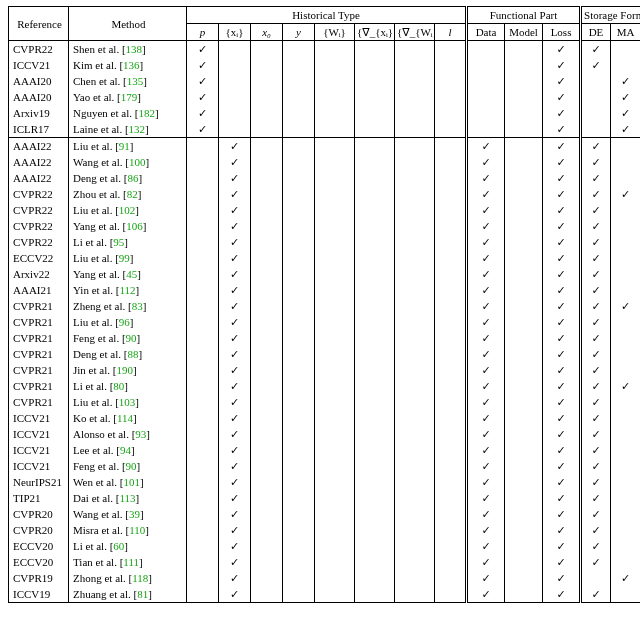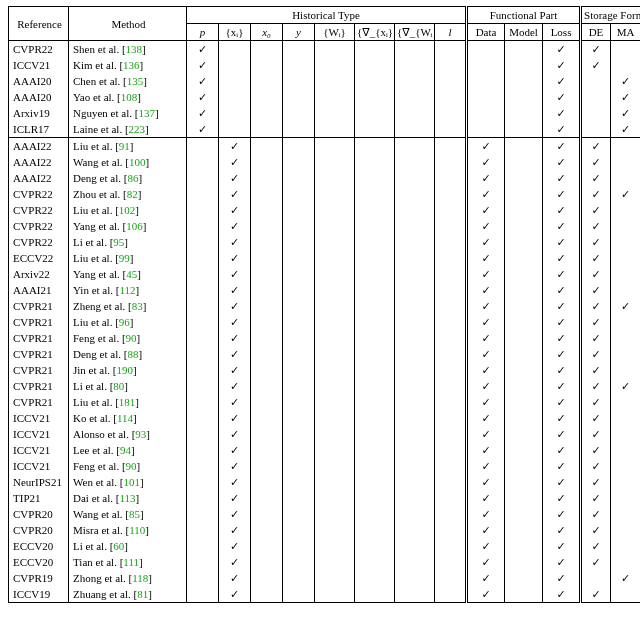"108" span.cite { text: 108 -> 179 }
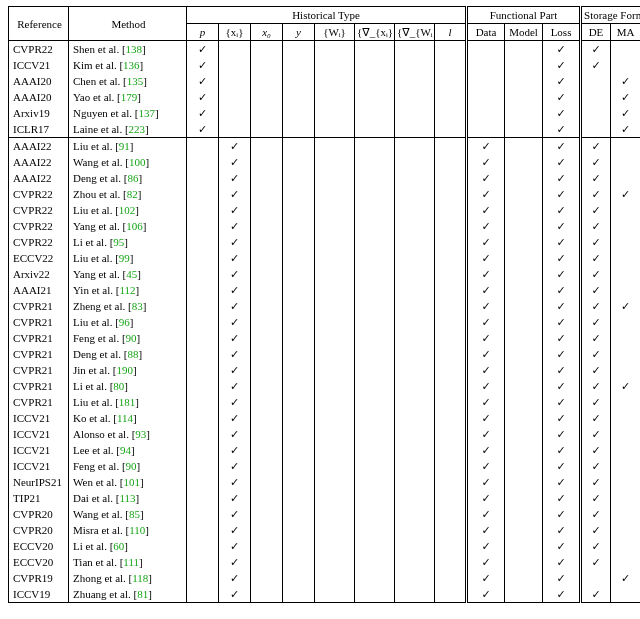"137" span.cite { text: 137 -> 182 }
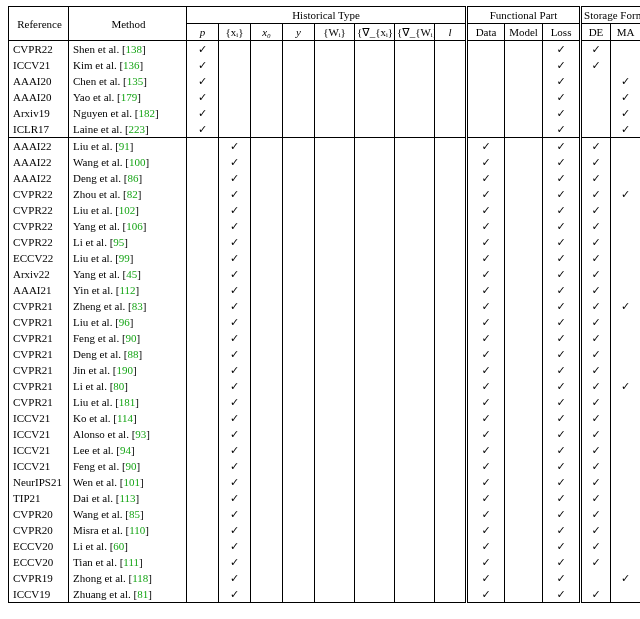"223" span.cite { text: 223 -> 132 }
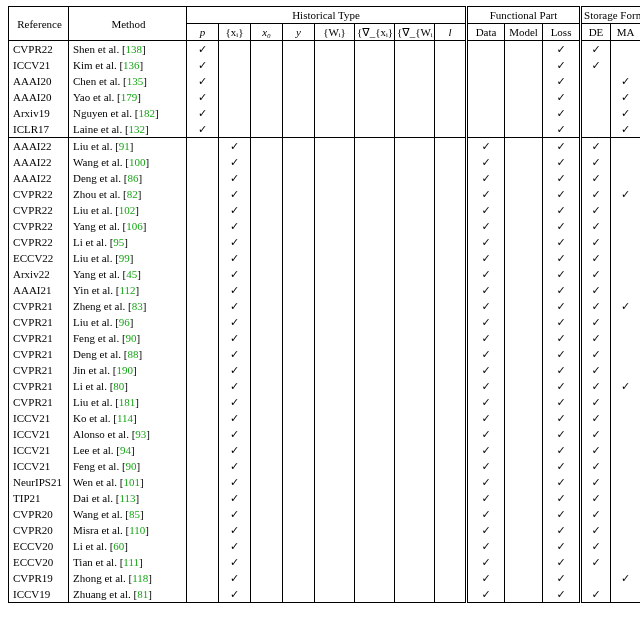"181" span.cite { text: 181 -> 103 }
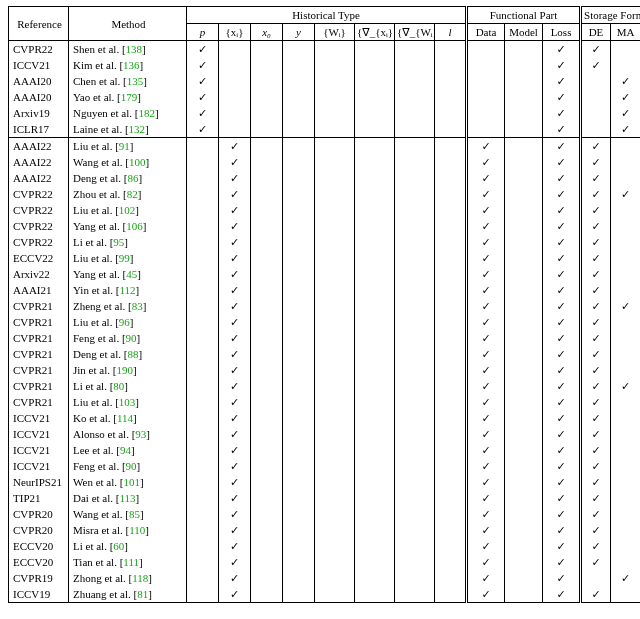"85" span.cite { text: 85 -> 39 }
